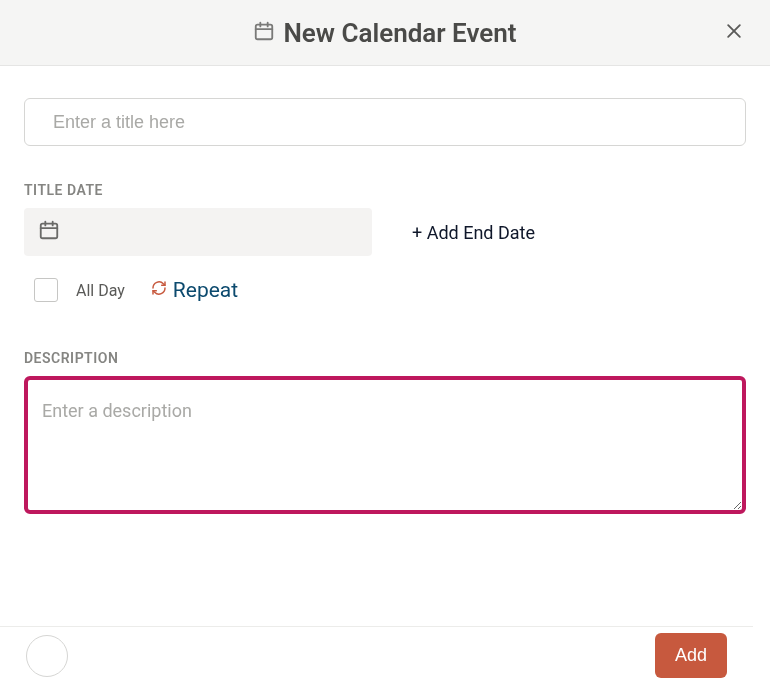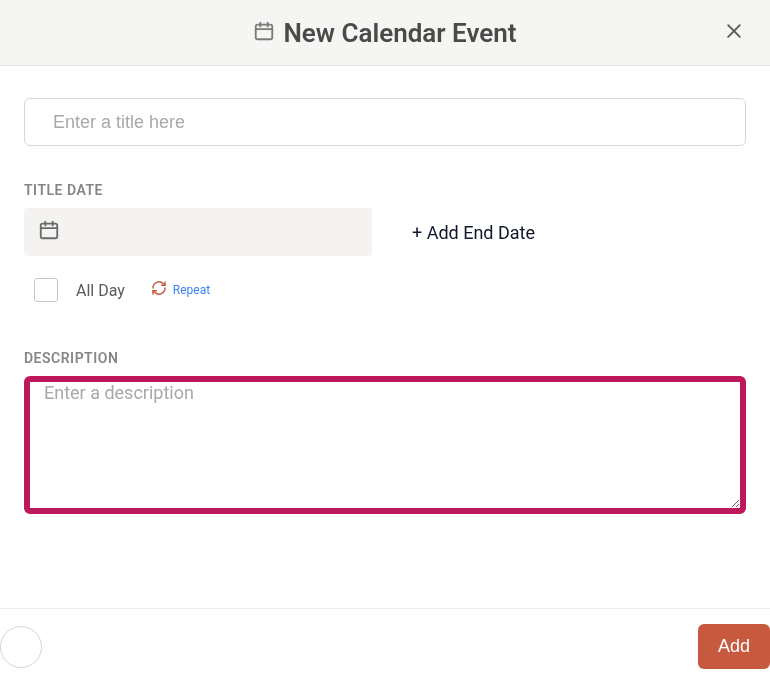"Repeat" .repeat-label { color: #3b82f6 -> #0c4a6e; font-size: 12px -> 21px }
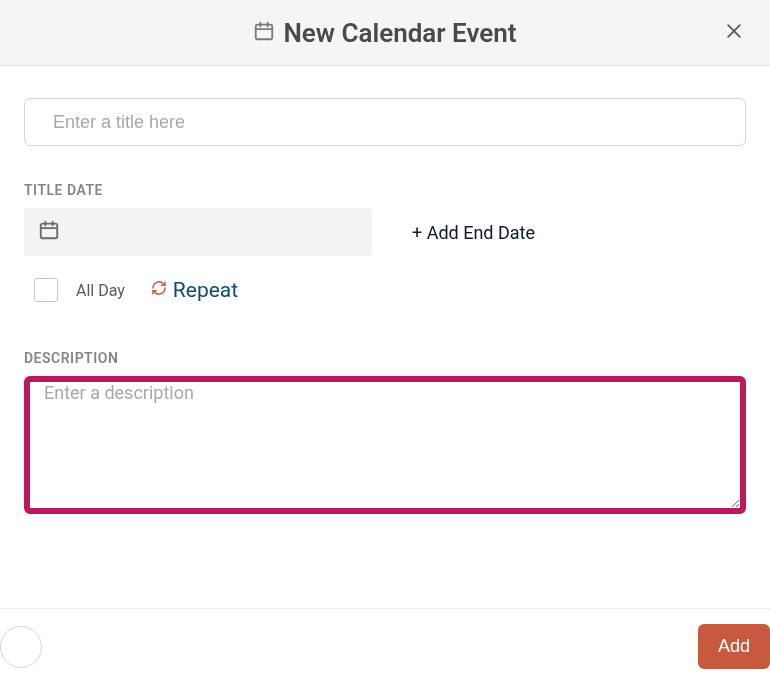"Enter a description" .description-textarea { border: 6px solid #be185d -> 4px solid #be185d; padding: 0 14px -> 20px 14px }
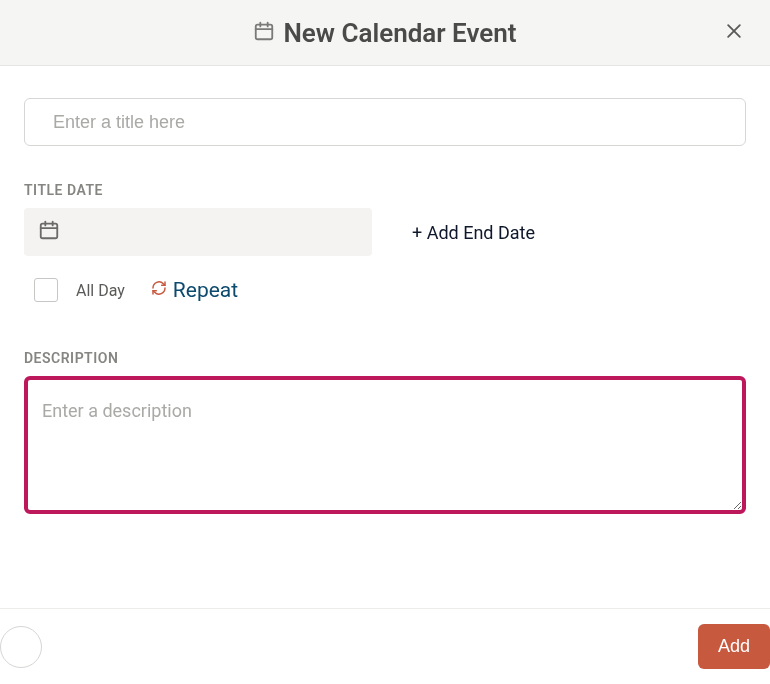"Add" .footer { height: 76px -> 58px; padding: 0 0 -> 0 26px; right: 0 -> 17px }
